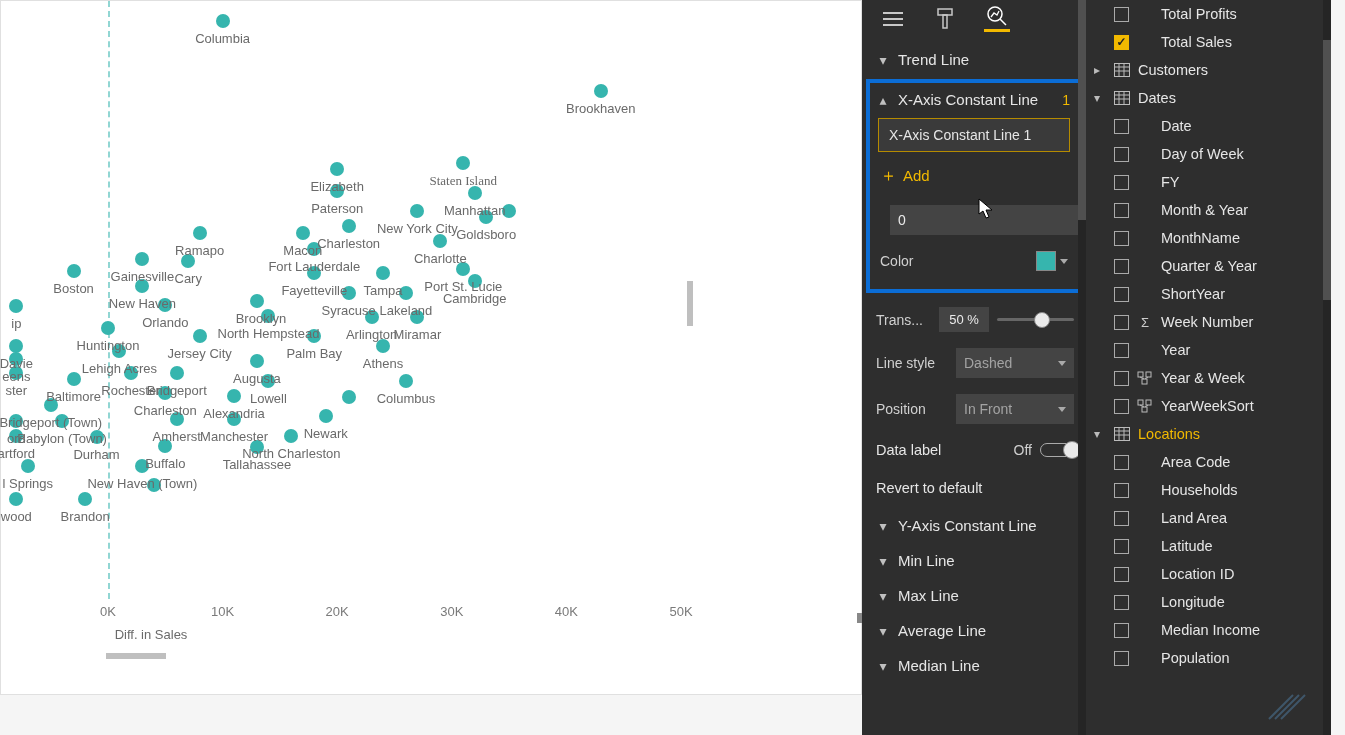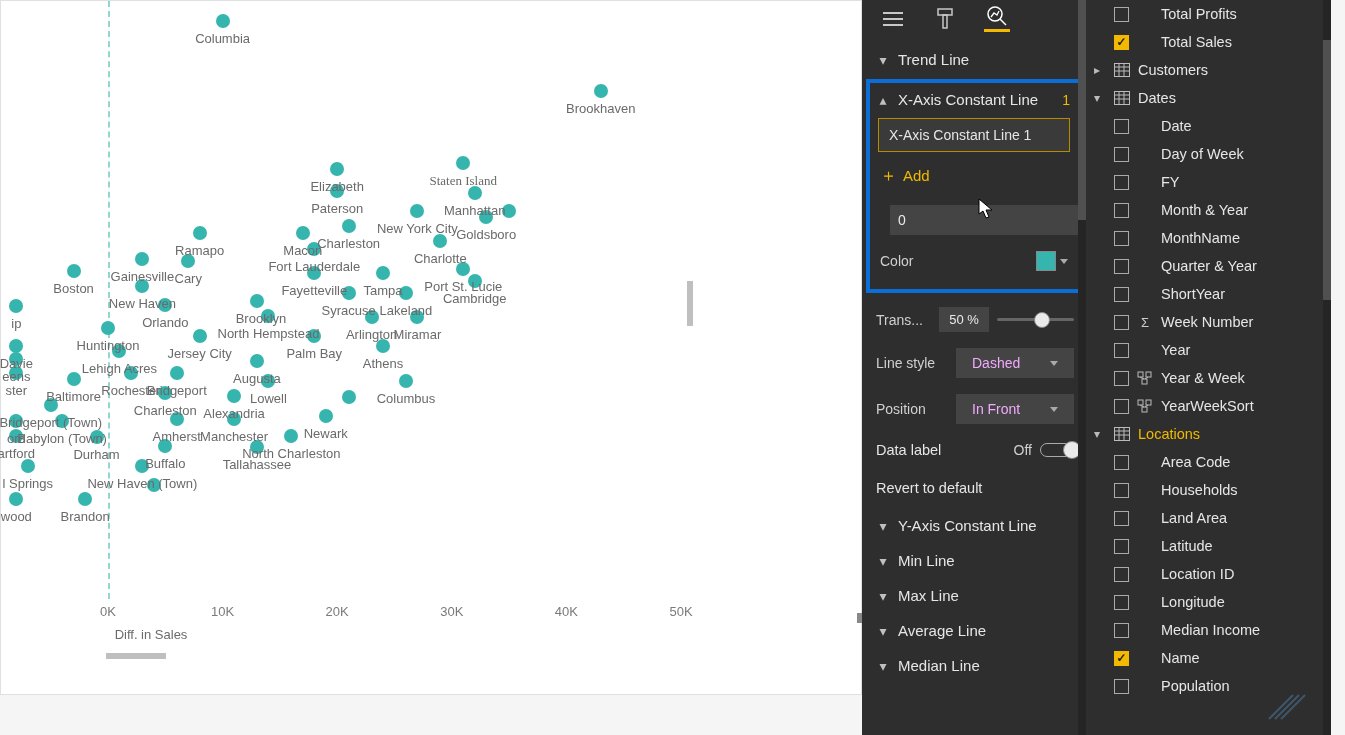"Dashed" .select { color: #f0abfc -> #a3a3a3; padding: 7px 16px -> 7px 8px }
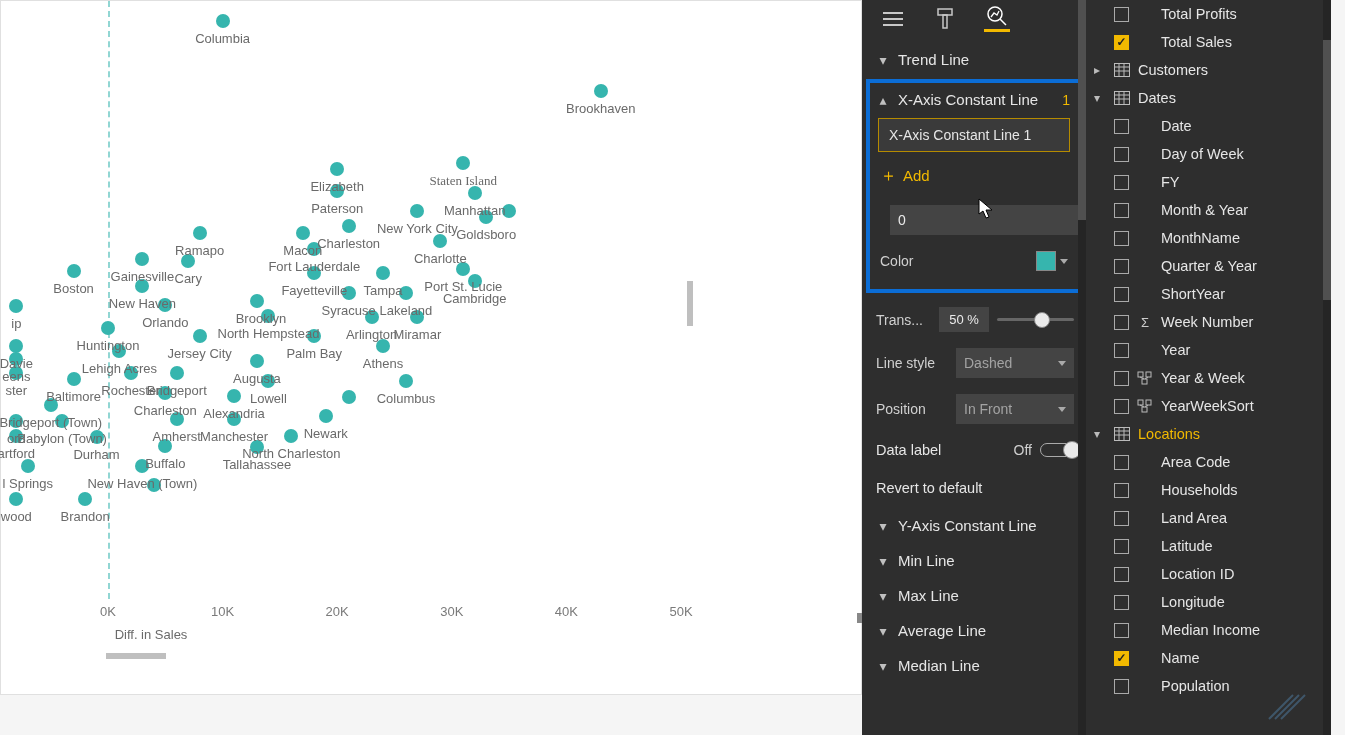"Name" div.field-row { html: <div> <div></div> <span></span> <span>Name</span> </div> -> none }
